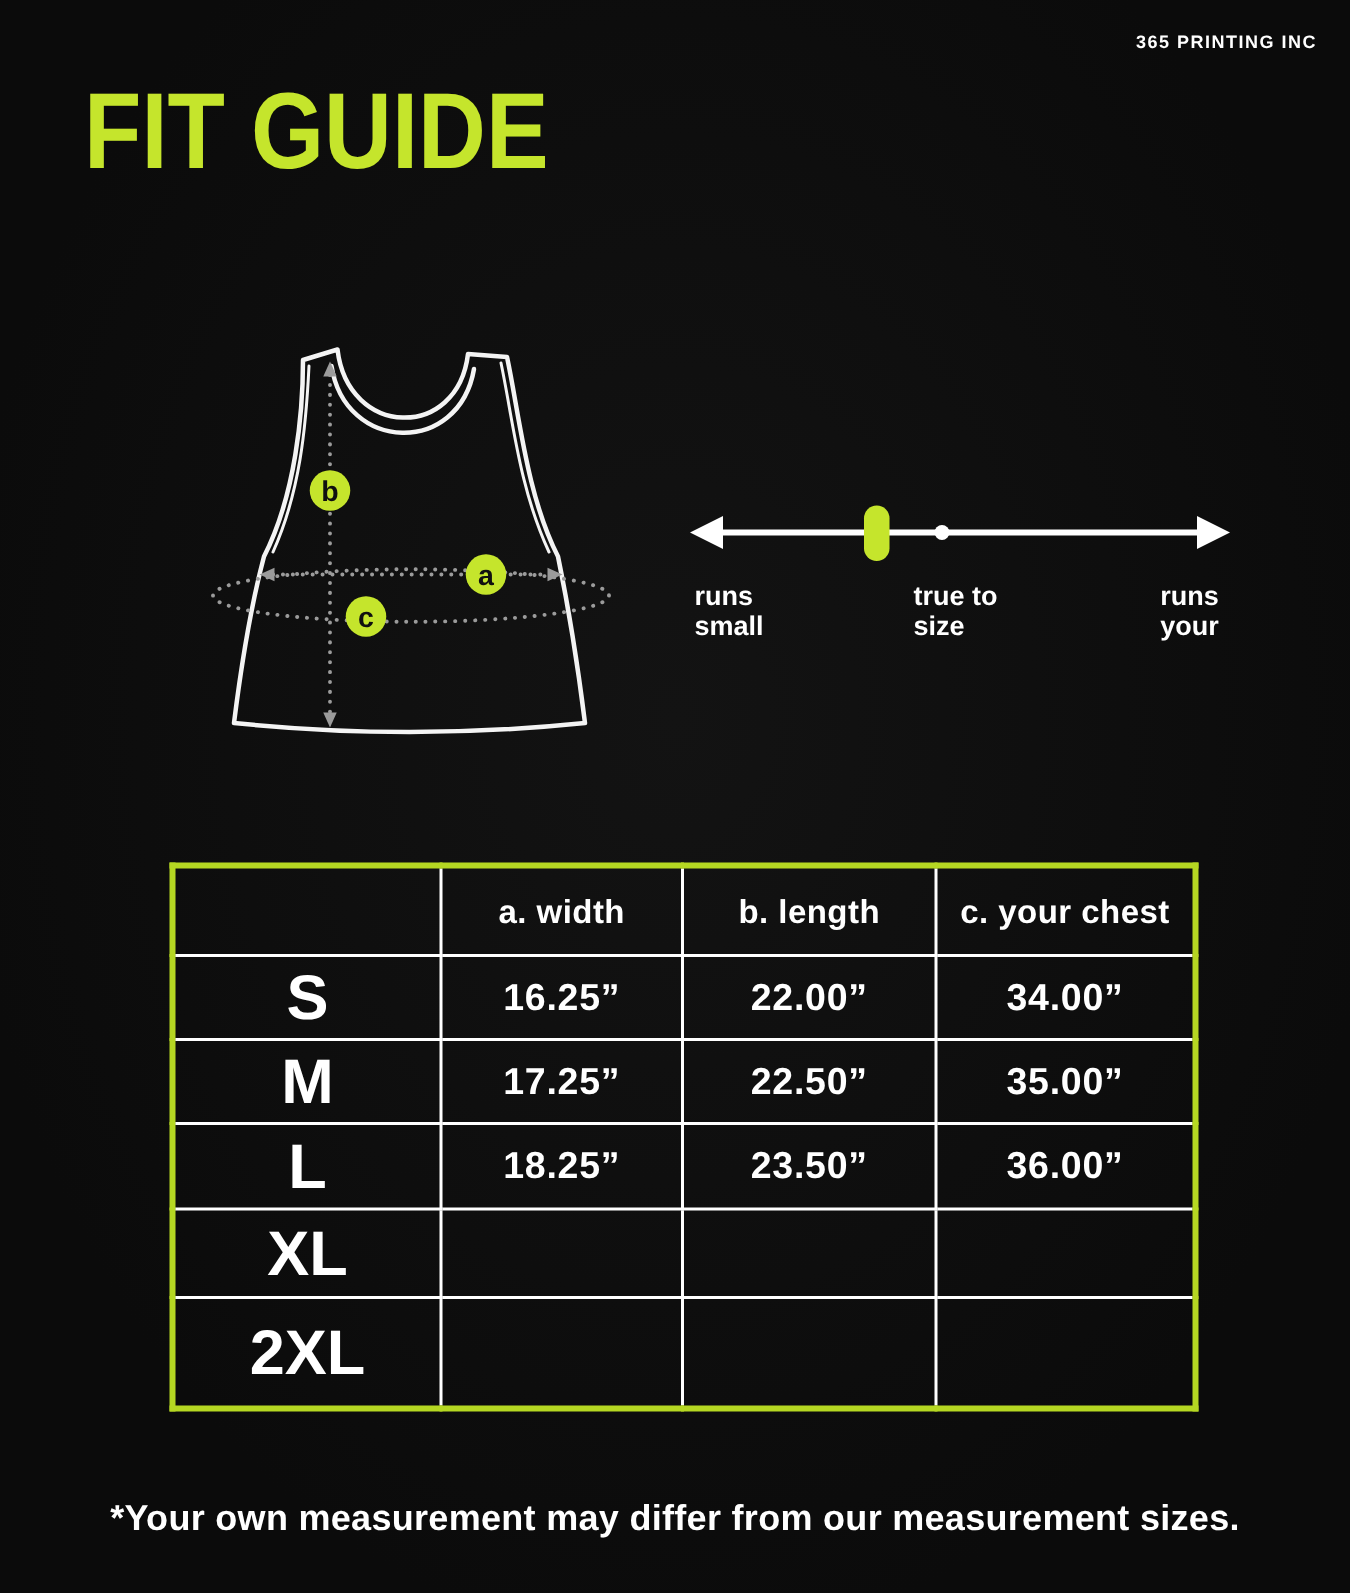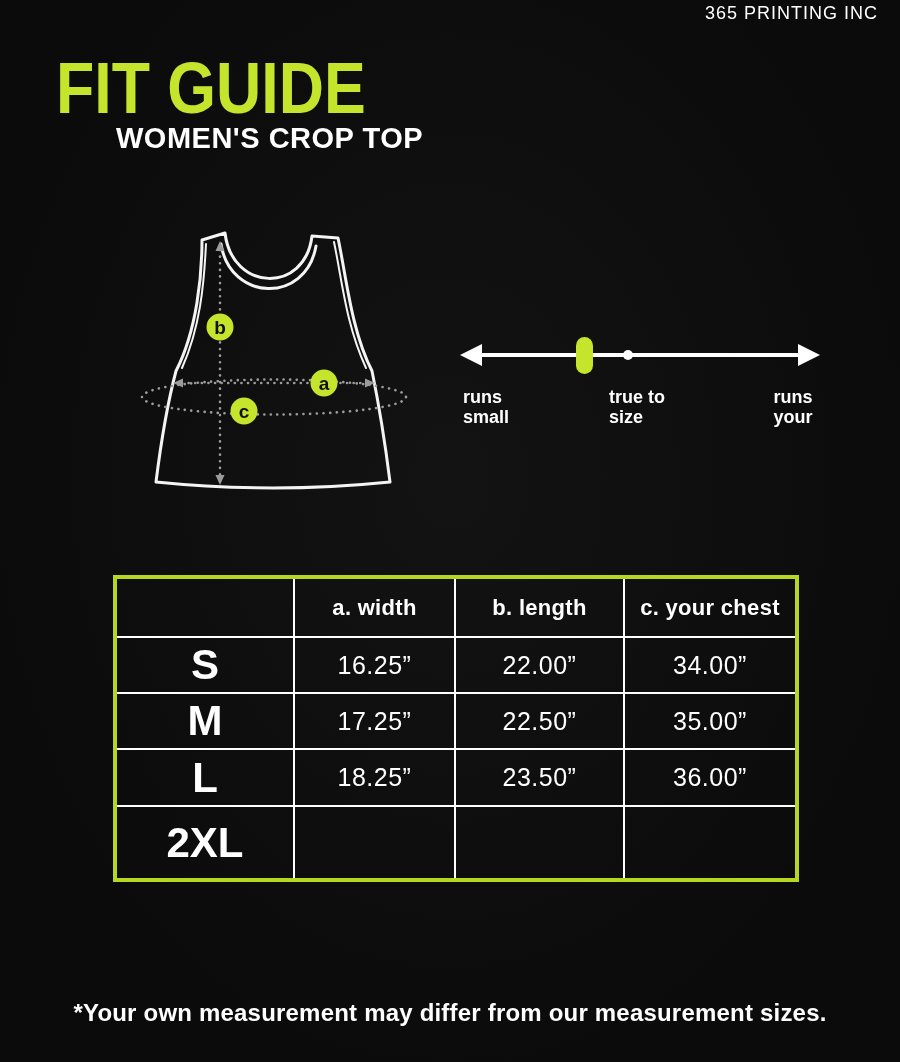"365 PRINTING INC" .brand { font-size: 18px -> 12px; font-weight: normal -> bold; top: 3px -> 21px }
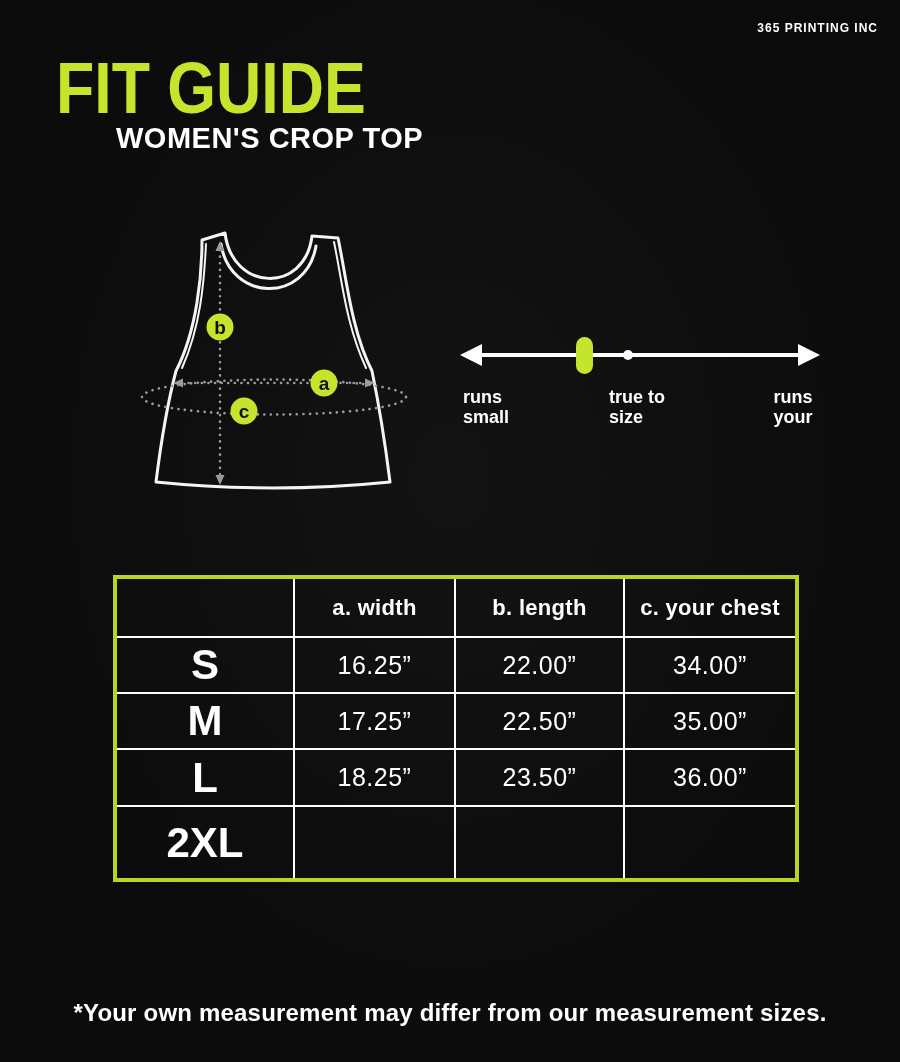"WOMEN'S CROP TOP" div.subtitle { html: <div>WOMEN'S CROP TOP</div> -> none }
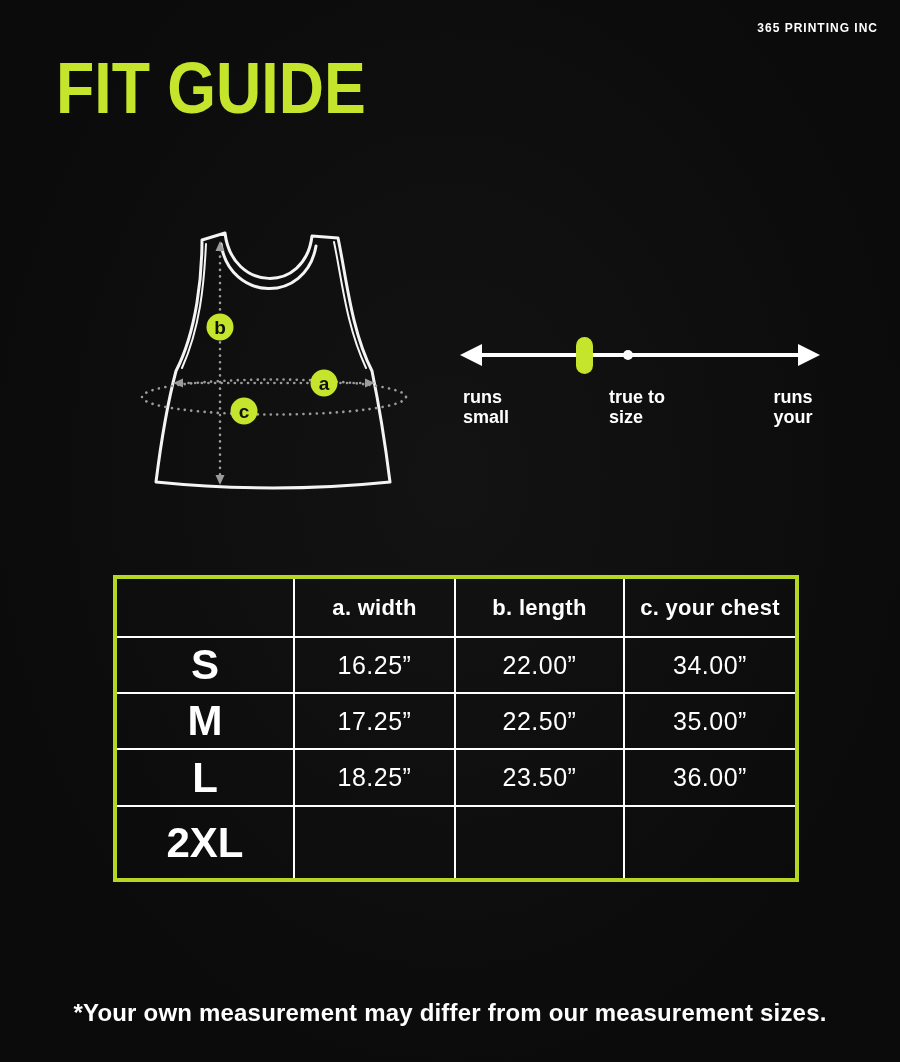"16.25”" .size-table td.val-cell { font-weight: normal -> bold }
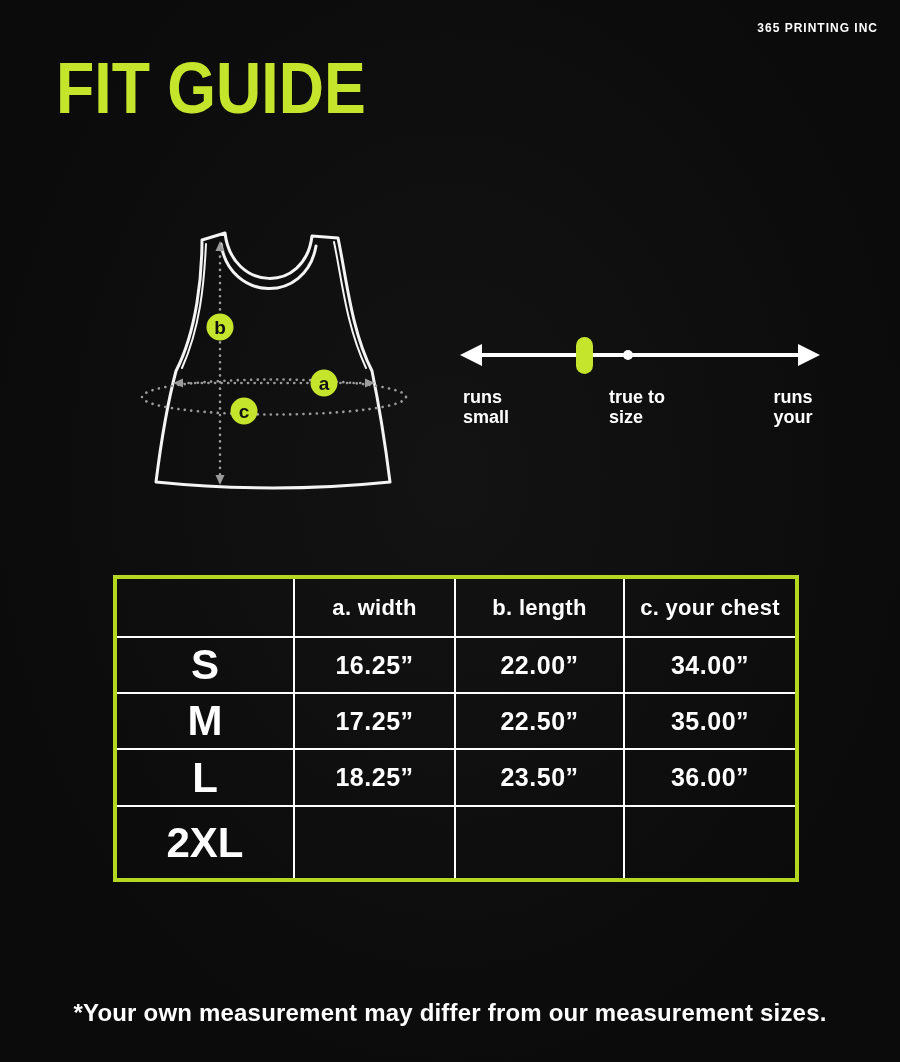"XL" tr { html: none -> <tr> <td>XL</td> <td></td> <td></td> <td></td> </tr> }
